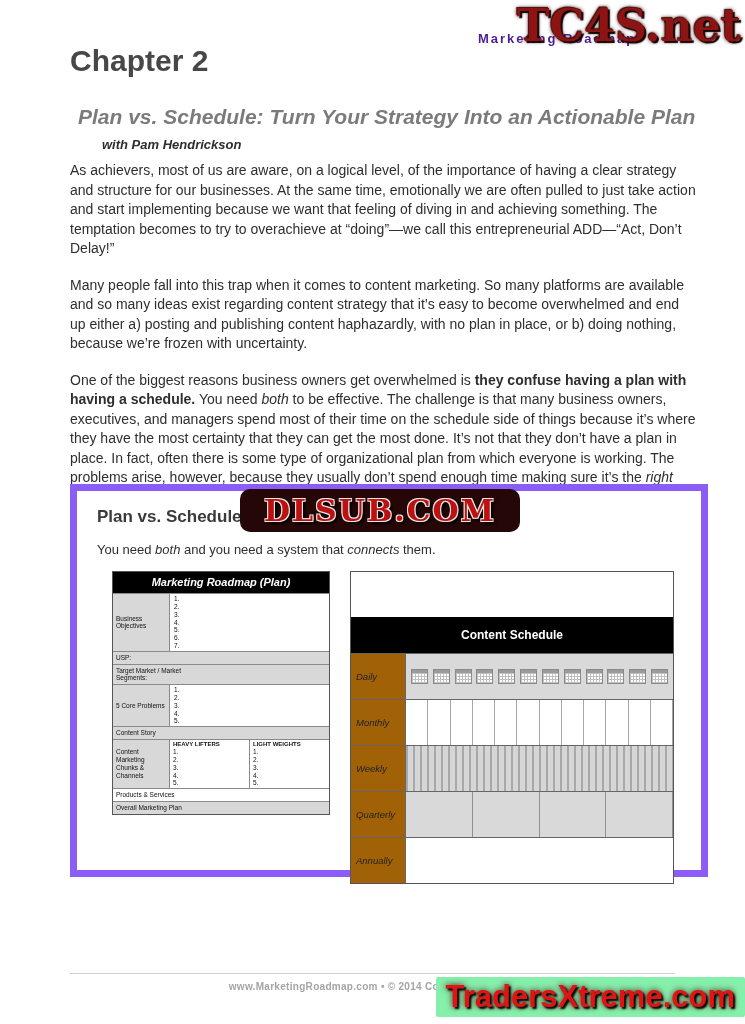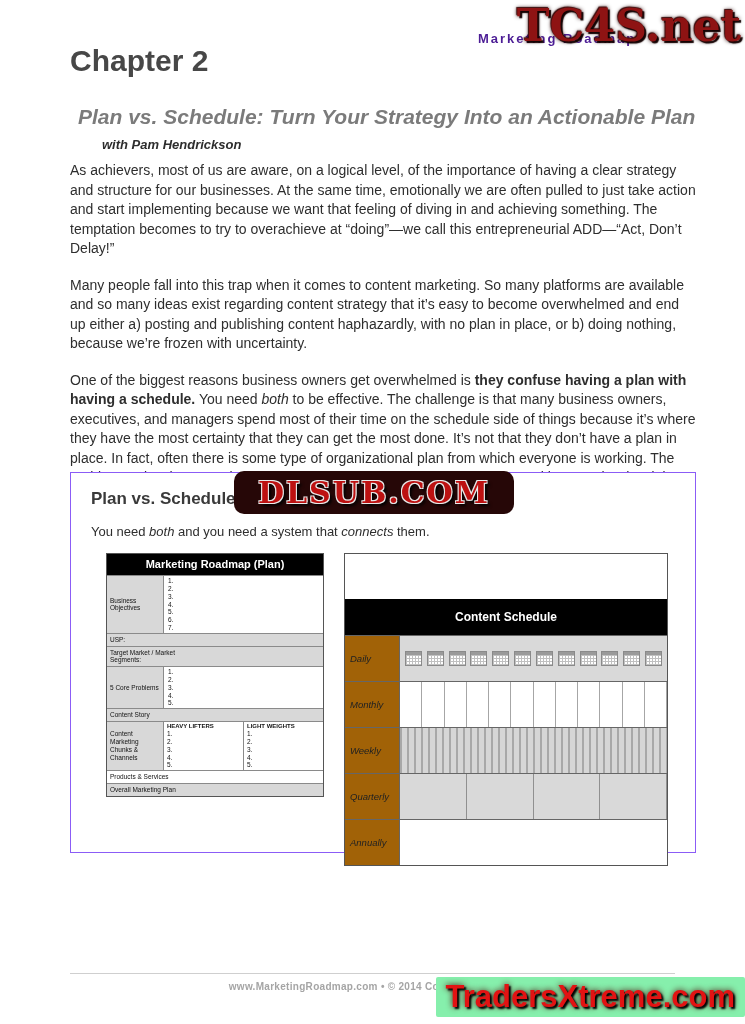"Plan vs. Schedule" .figure { border: 1px solid #8b5cf6 -> 7px solid #8b5cf6; top: 472px -> 484px }
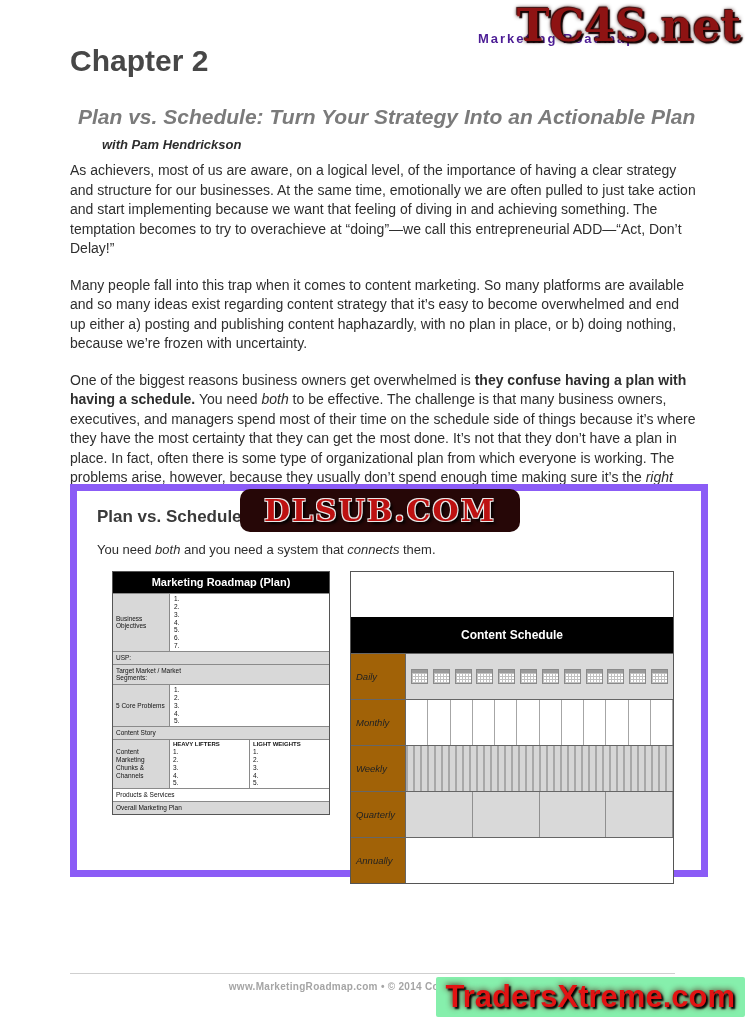"Marketing Roadmap (Plan)" .plan-header { font-style: none -> italic }
